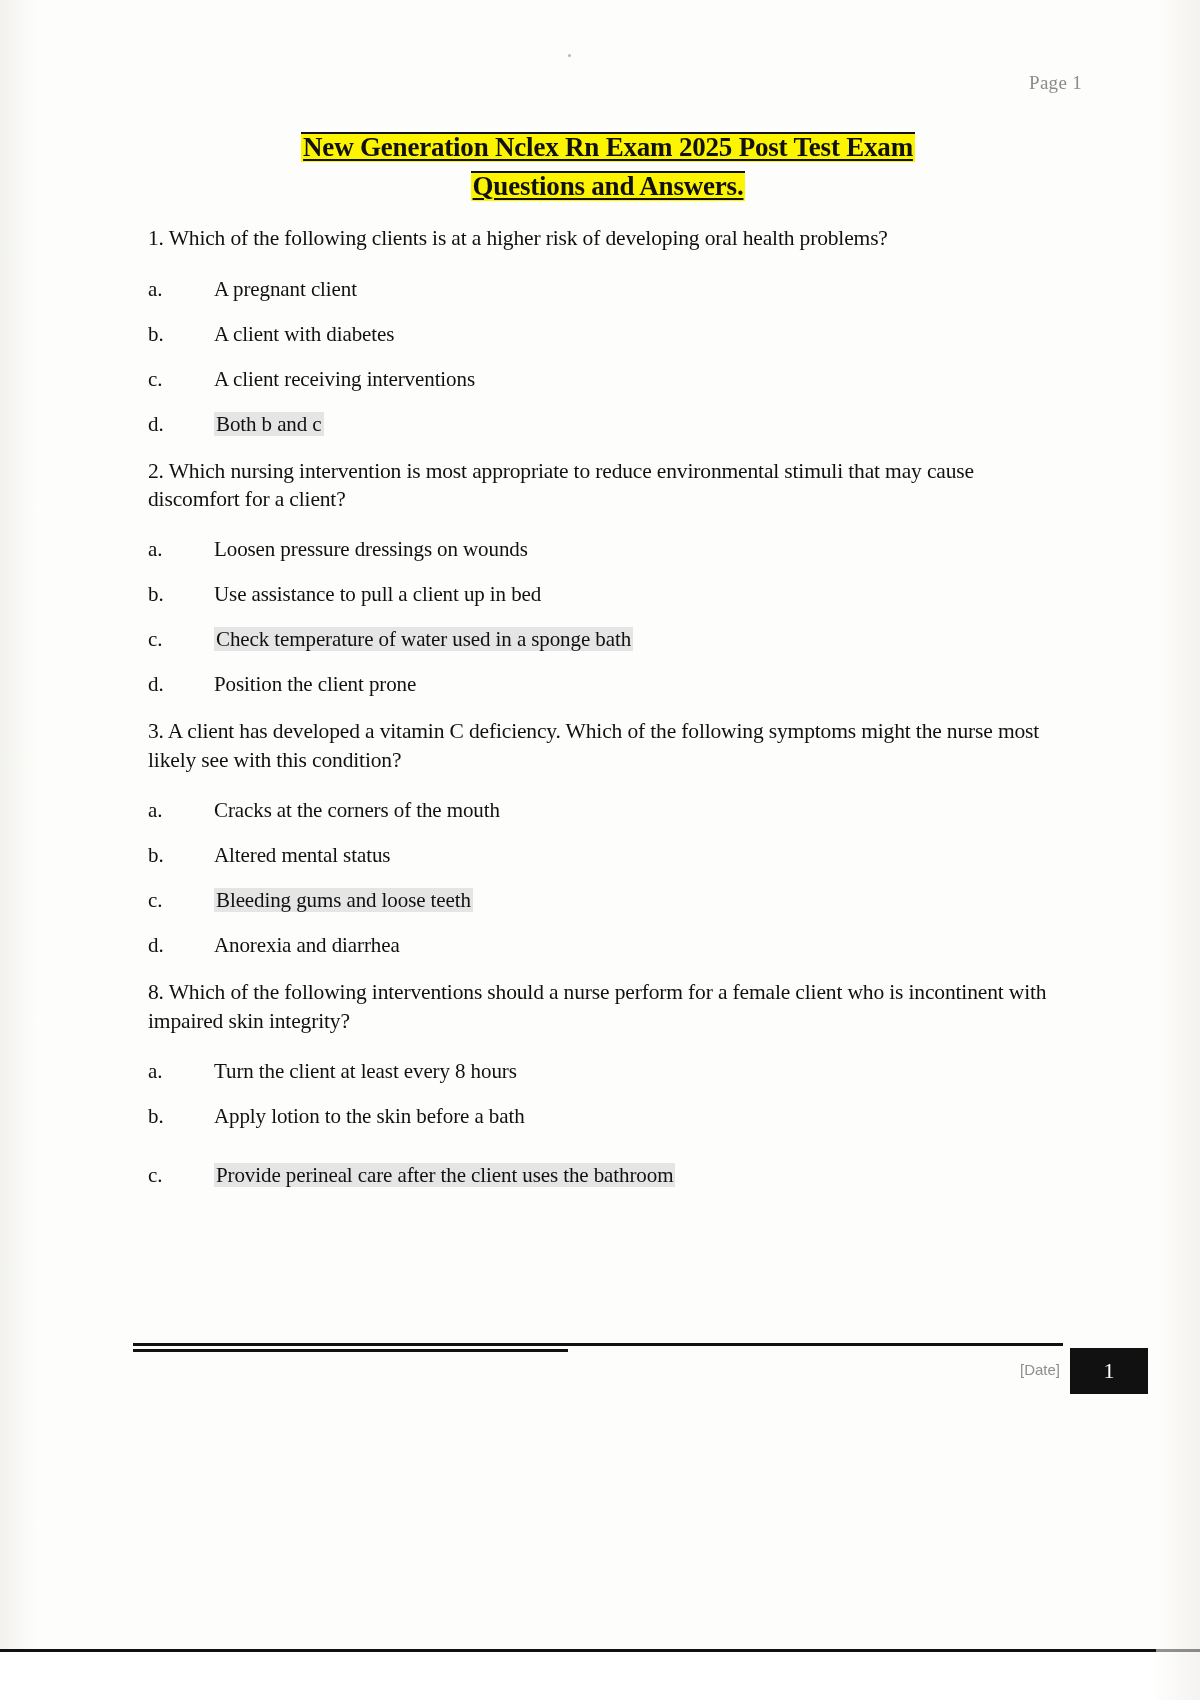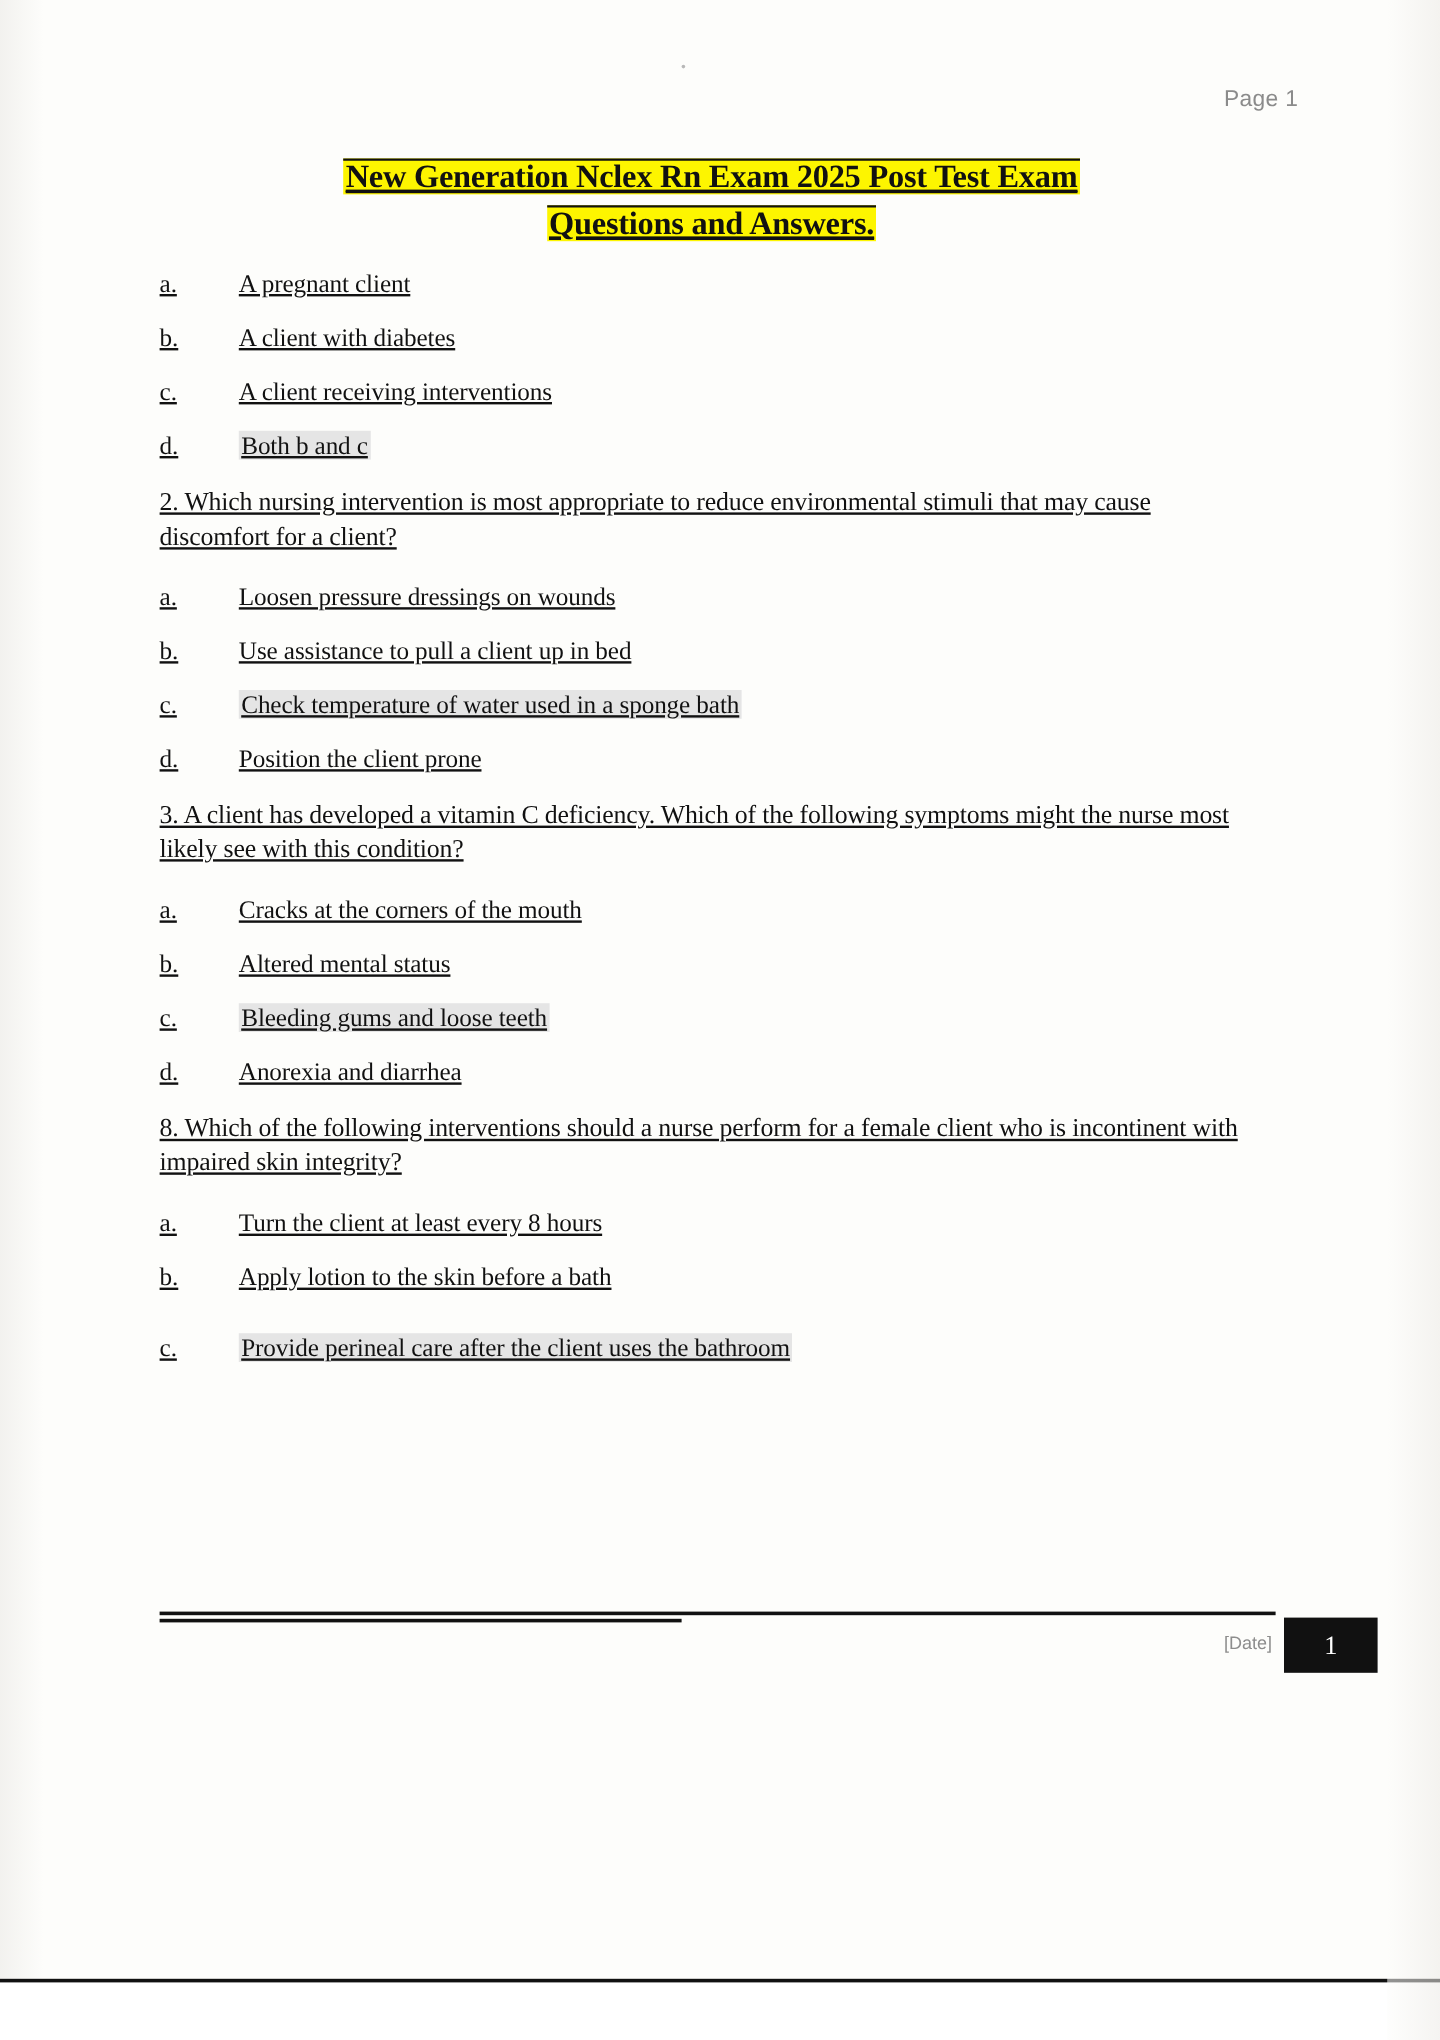"Page 1" .page-label { font-family: Liberation Sans, sans-serif -> Liberation Serif, serif }
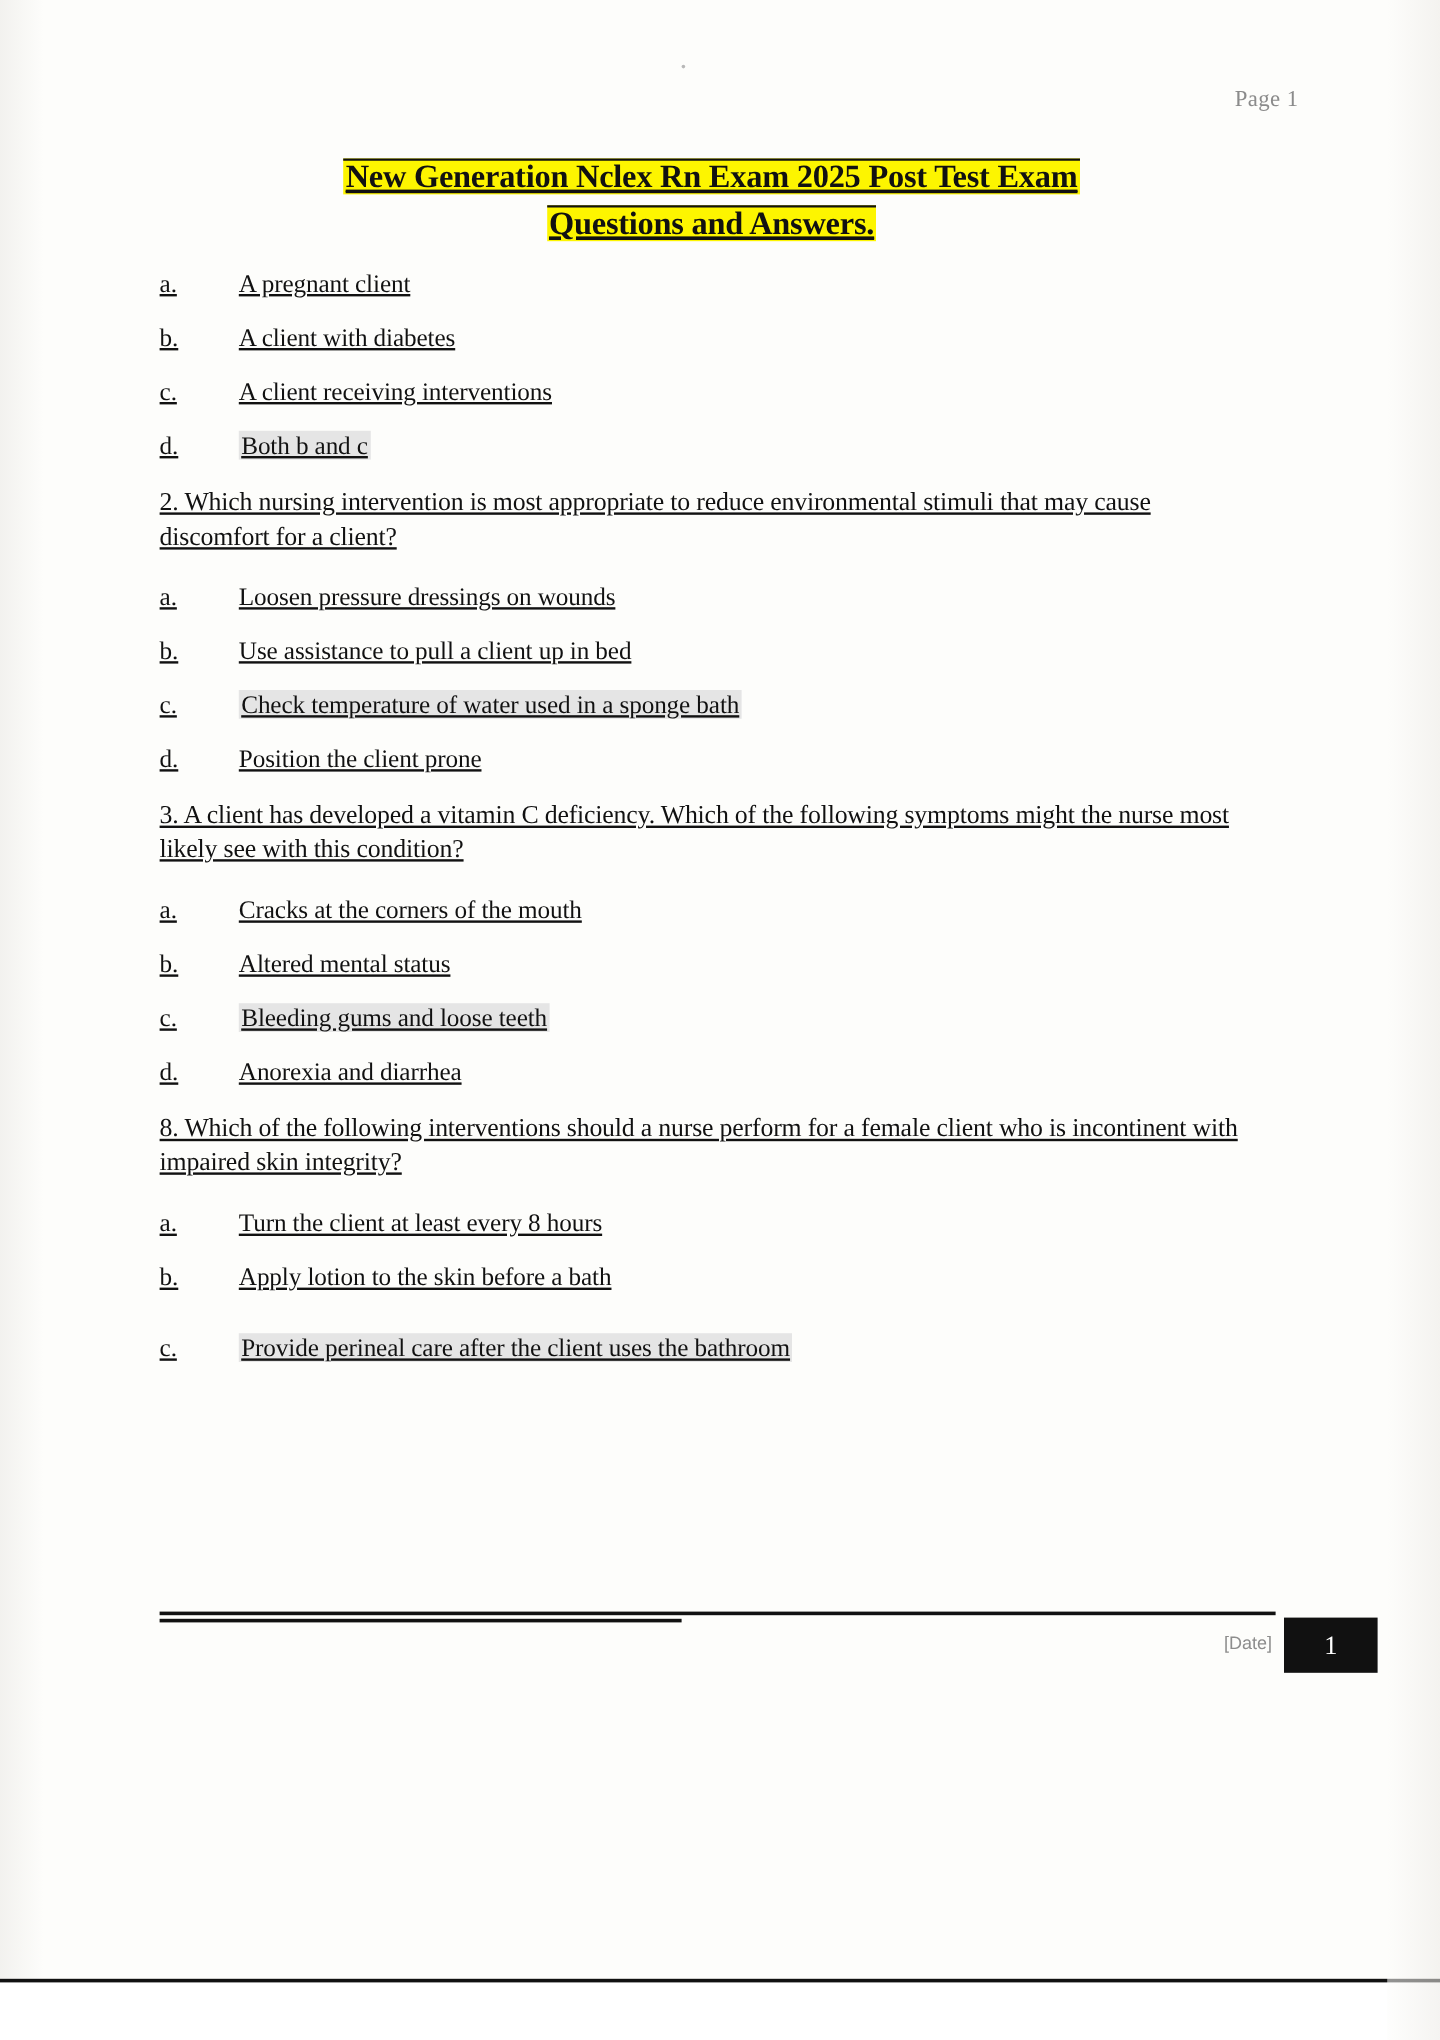"New Generation Nclex Rn Exam" .content { left: 133px -> 148px; text-decoration: underline -> none }
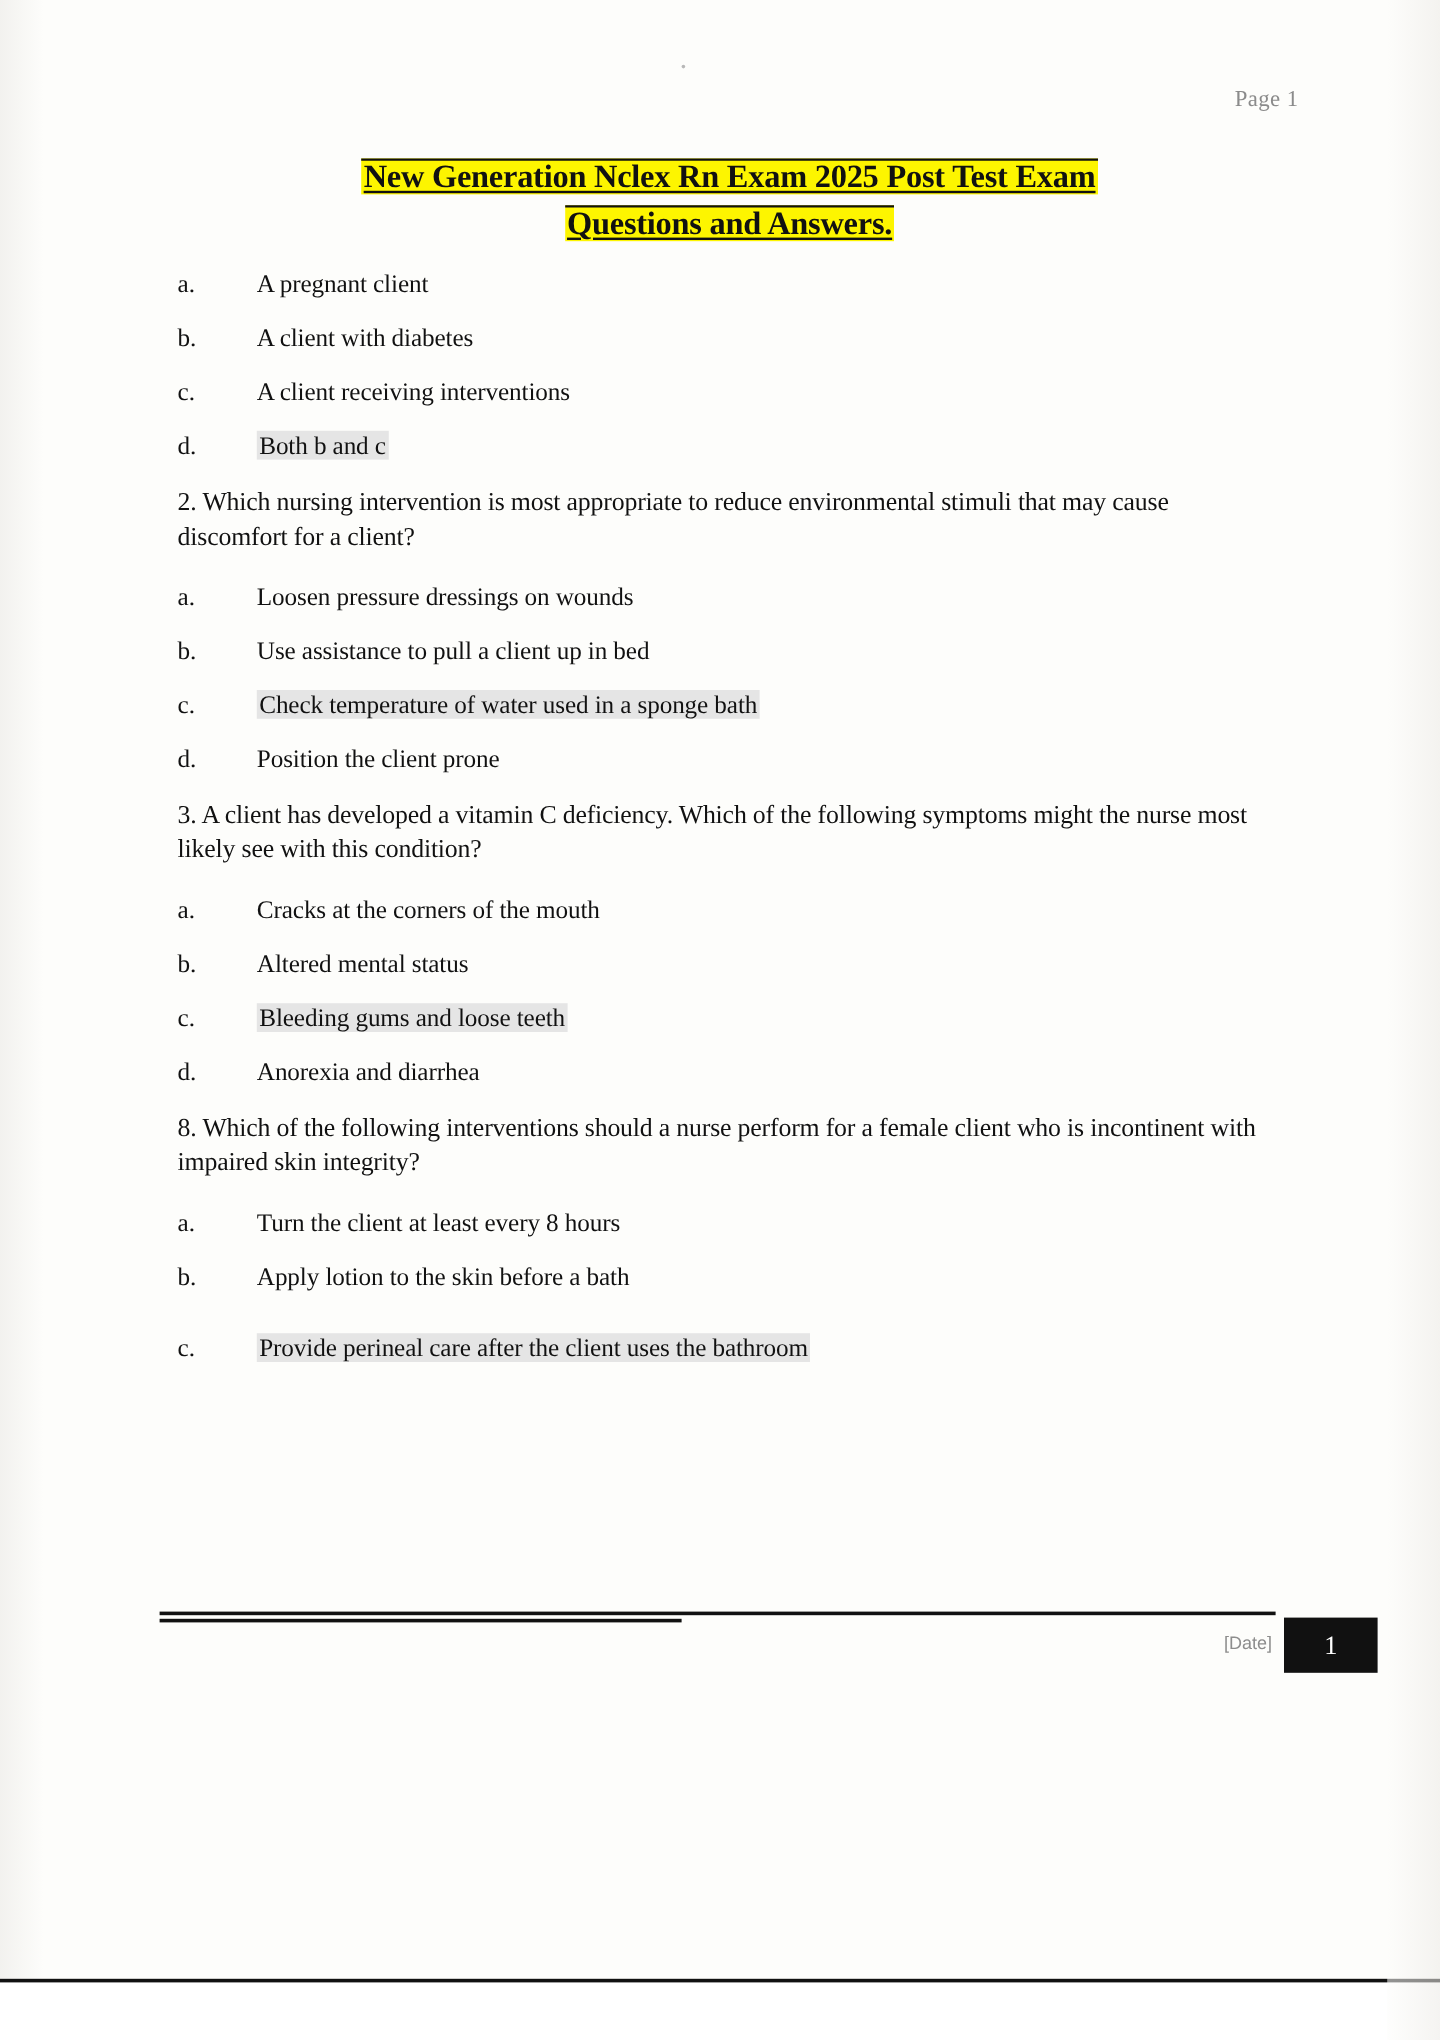"1. Which of the following" p.q-text { html: none -> <p>1. Which of the following clients is at a higher risk of developing oral health problems?</p> }
